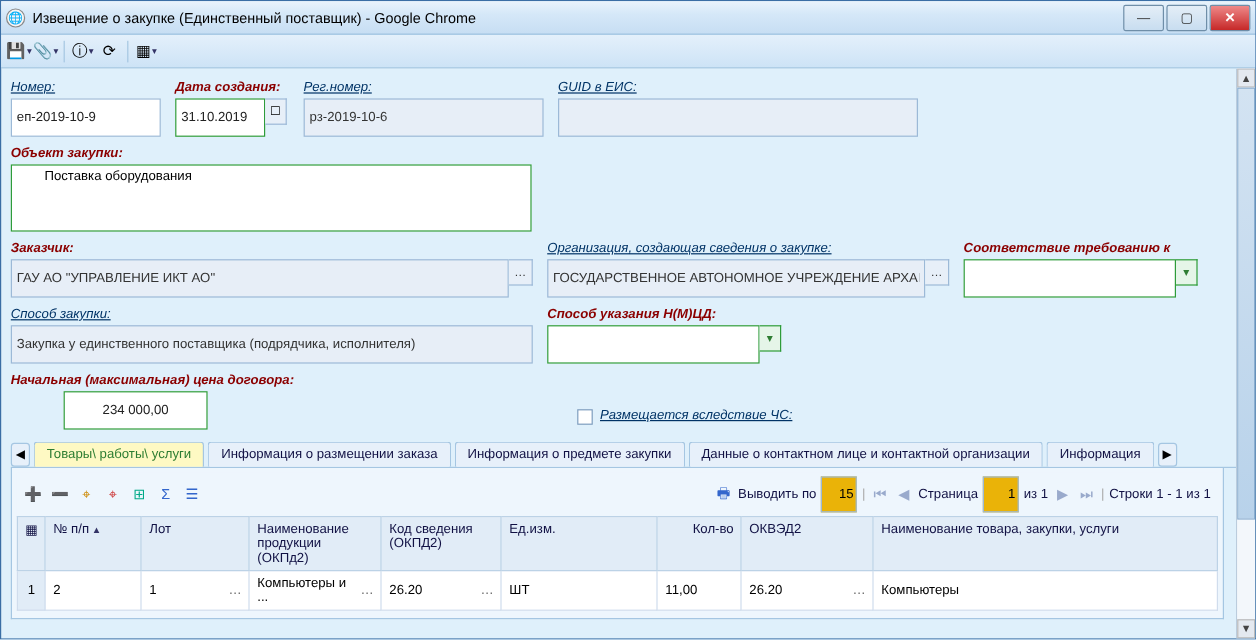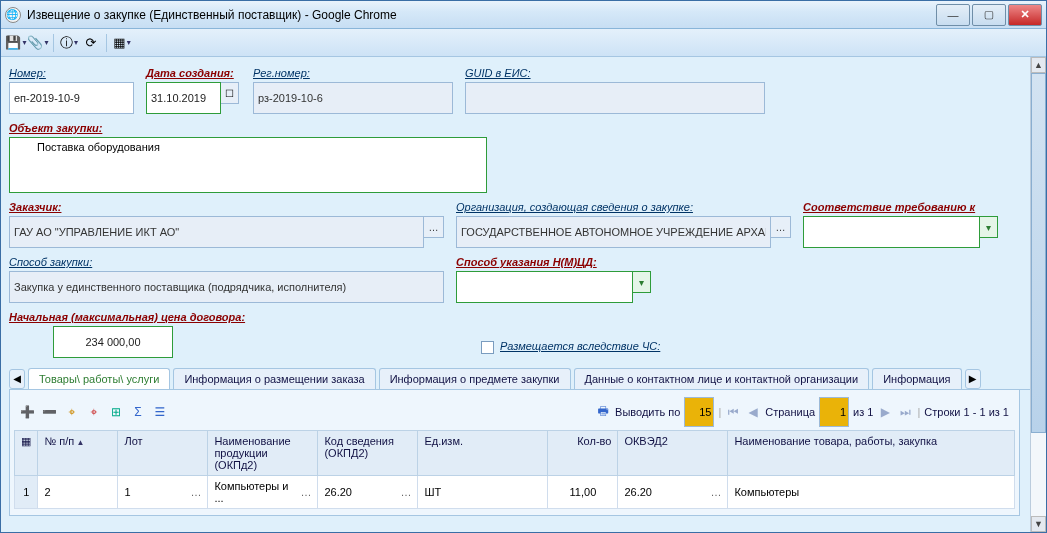"Дата создания:" .lbl.req { text-decoration: underline -> none }
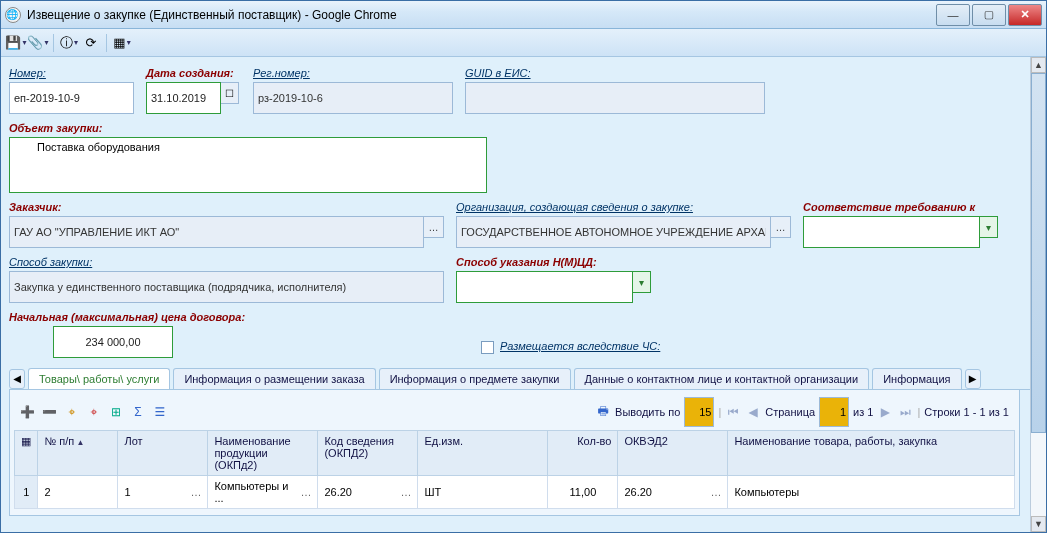"Поставка оборудования" textarea.textarea { width: 478px -> 434px }
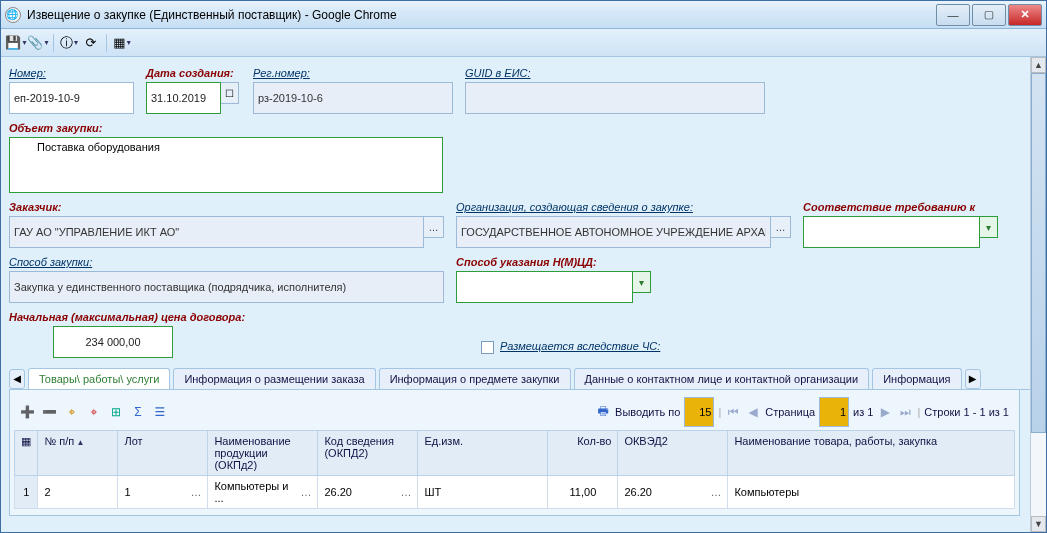"Товары\ работы\ услуги" .tab.active { background: #ffffff -> #fef9c3 }
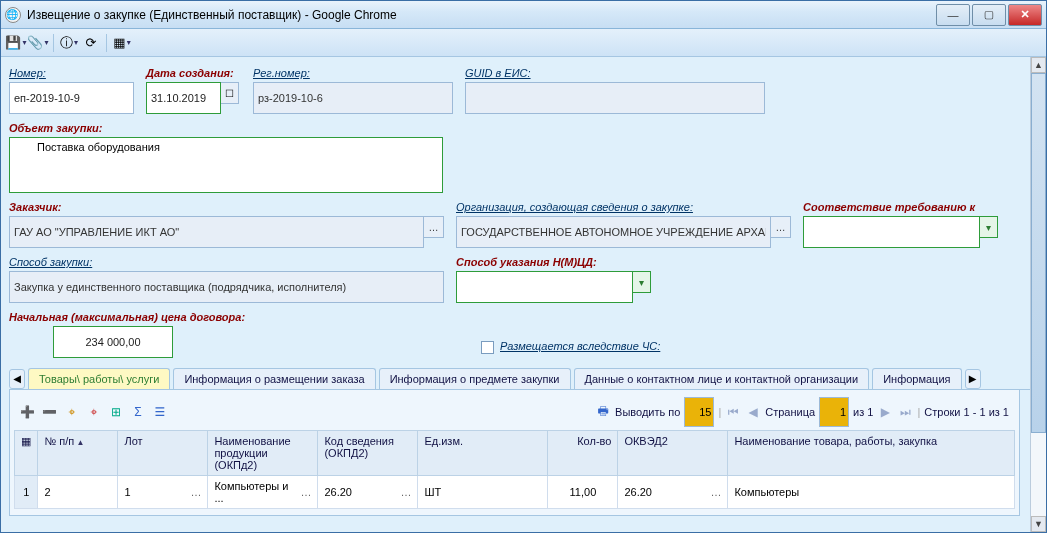"Наименование товара, работы, закупка" td { text: работы, закупка -> закупки, услуги }
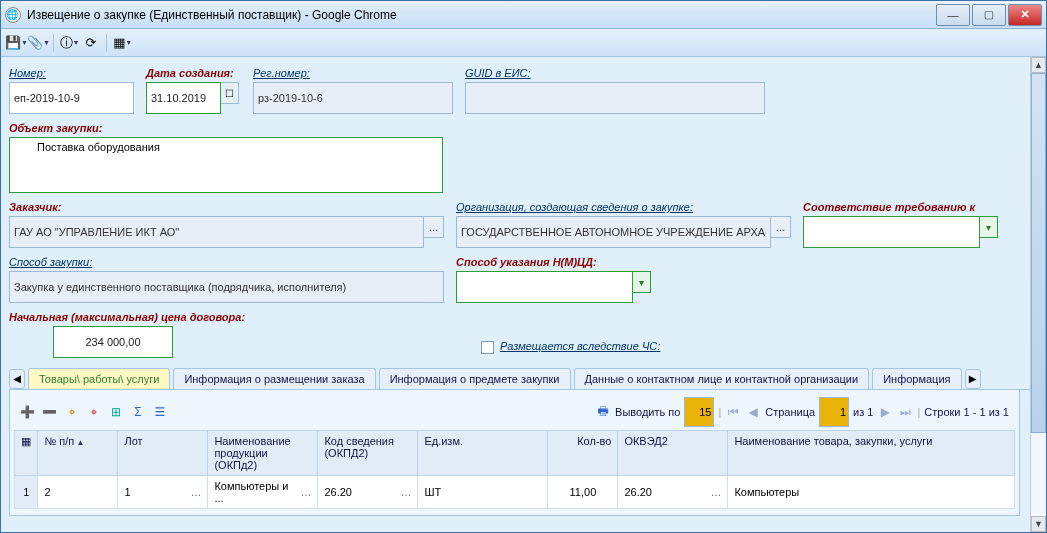"11,00" td { text-align: center -> left }
